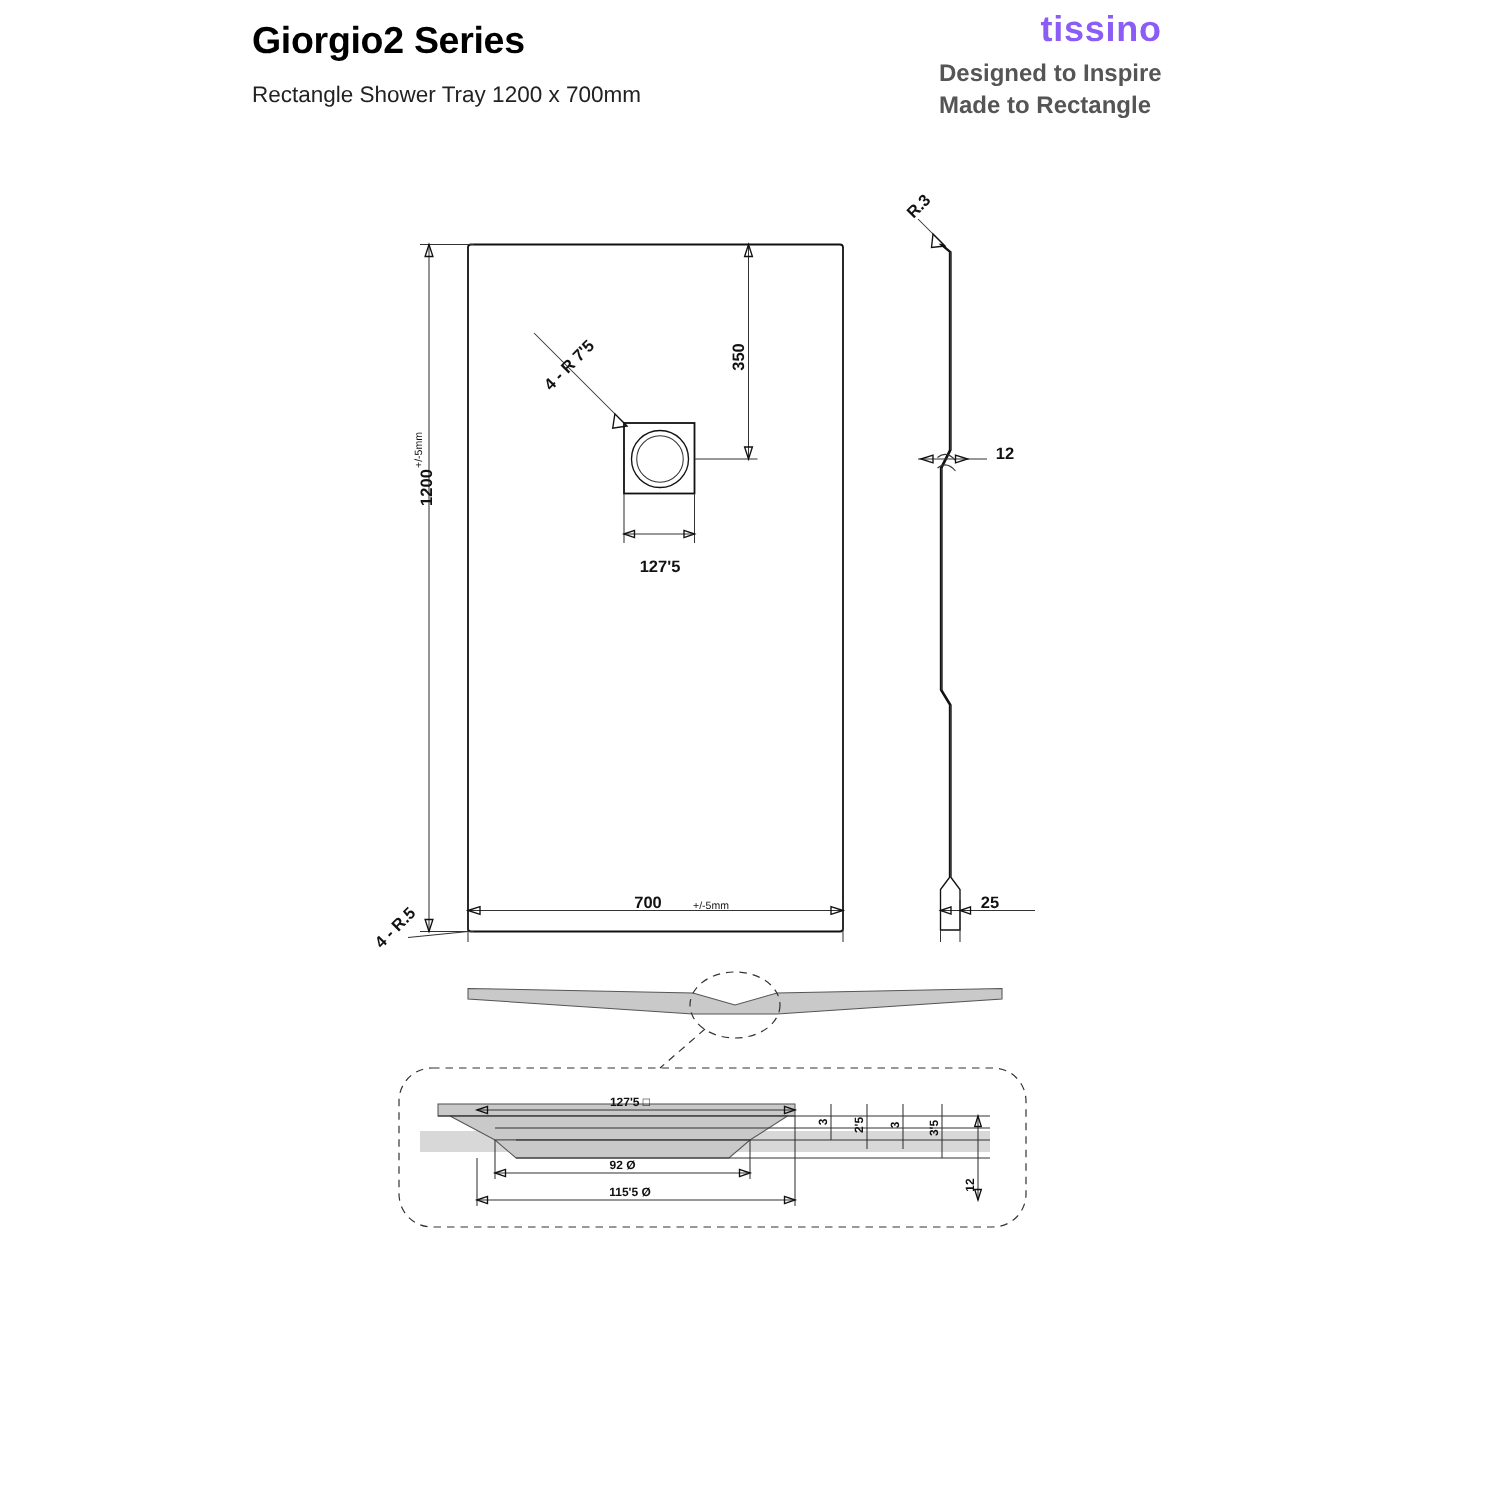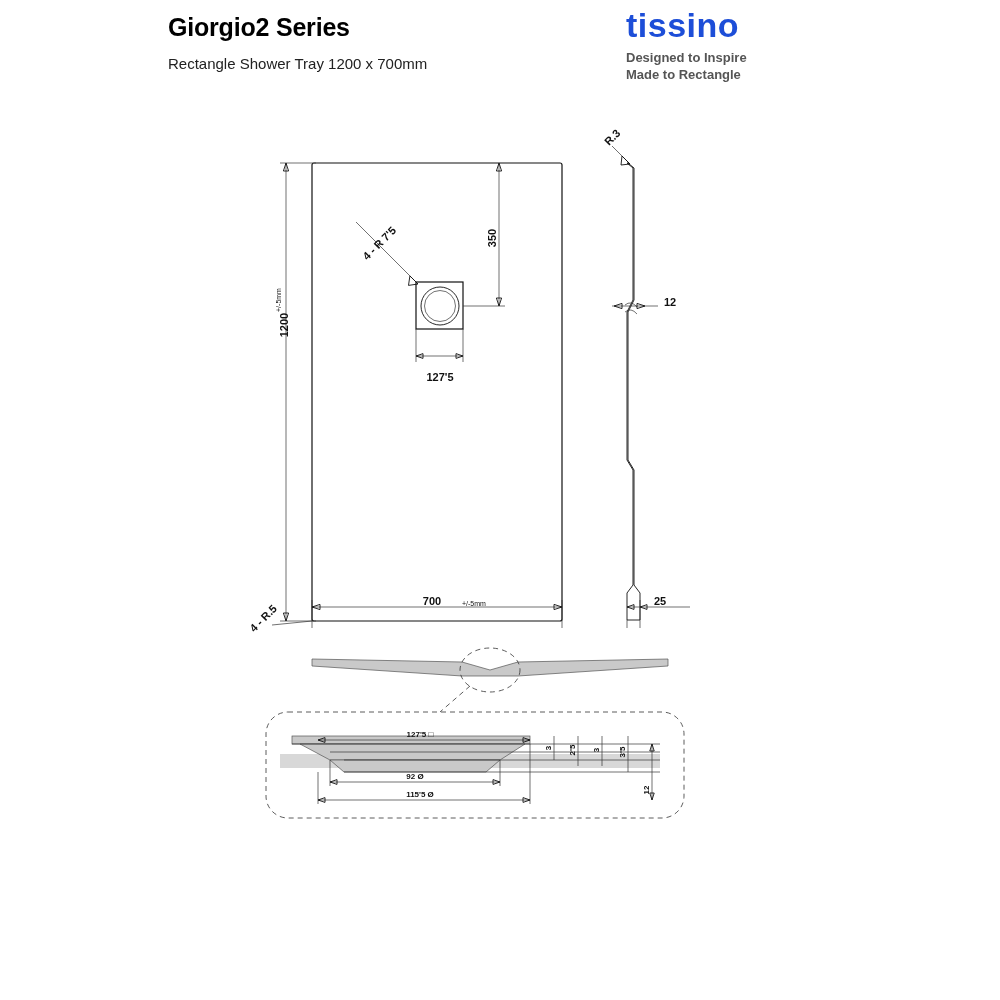"tissino" .brand-name { color: #1d4ed8 -> #8b5cf6; font-size: 34px -> 24px; text-align: none -> right }
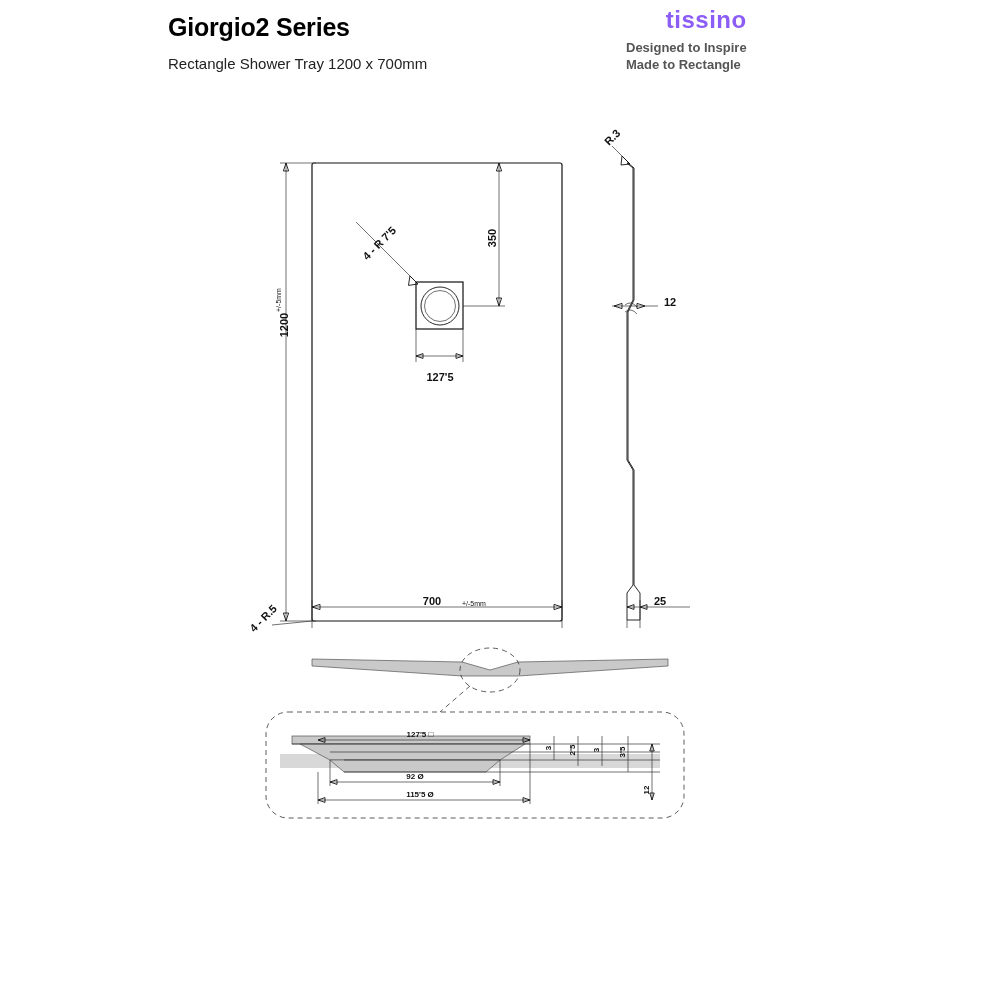"Designed to Inspire" .brand-tagline { font-size: 13px -> 16px }
